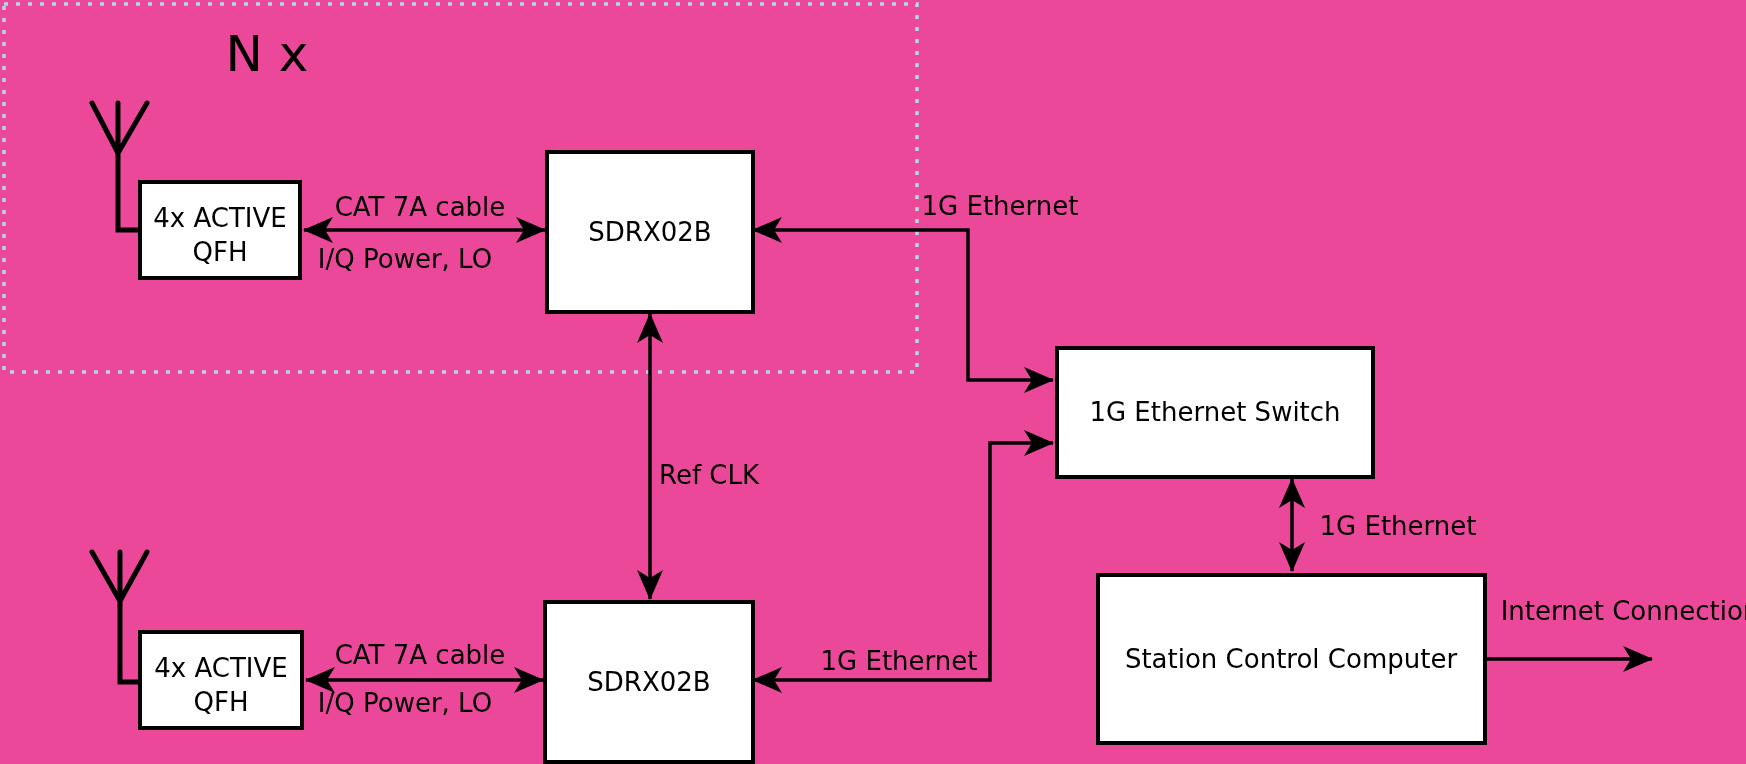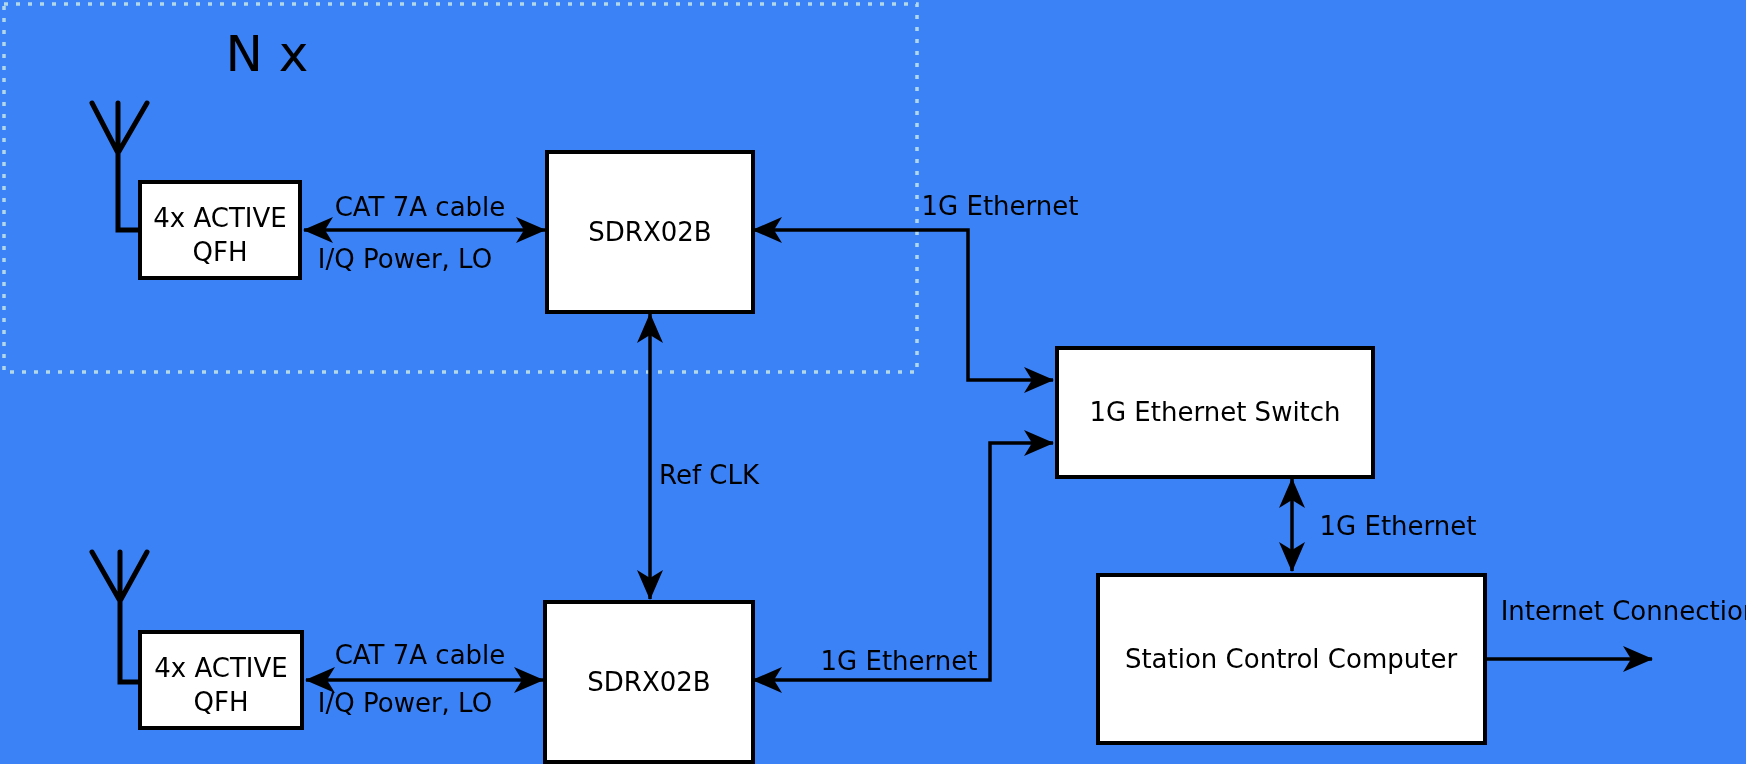"N x" .stage { background: #3b82f6 -> #ec4899 }
